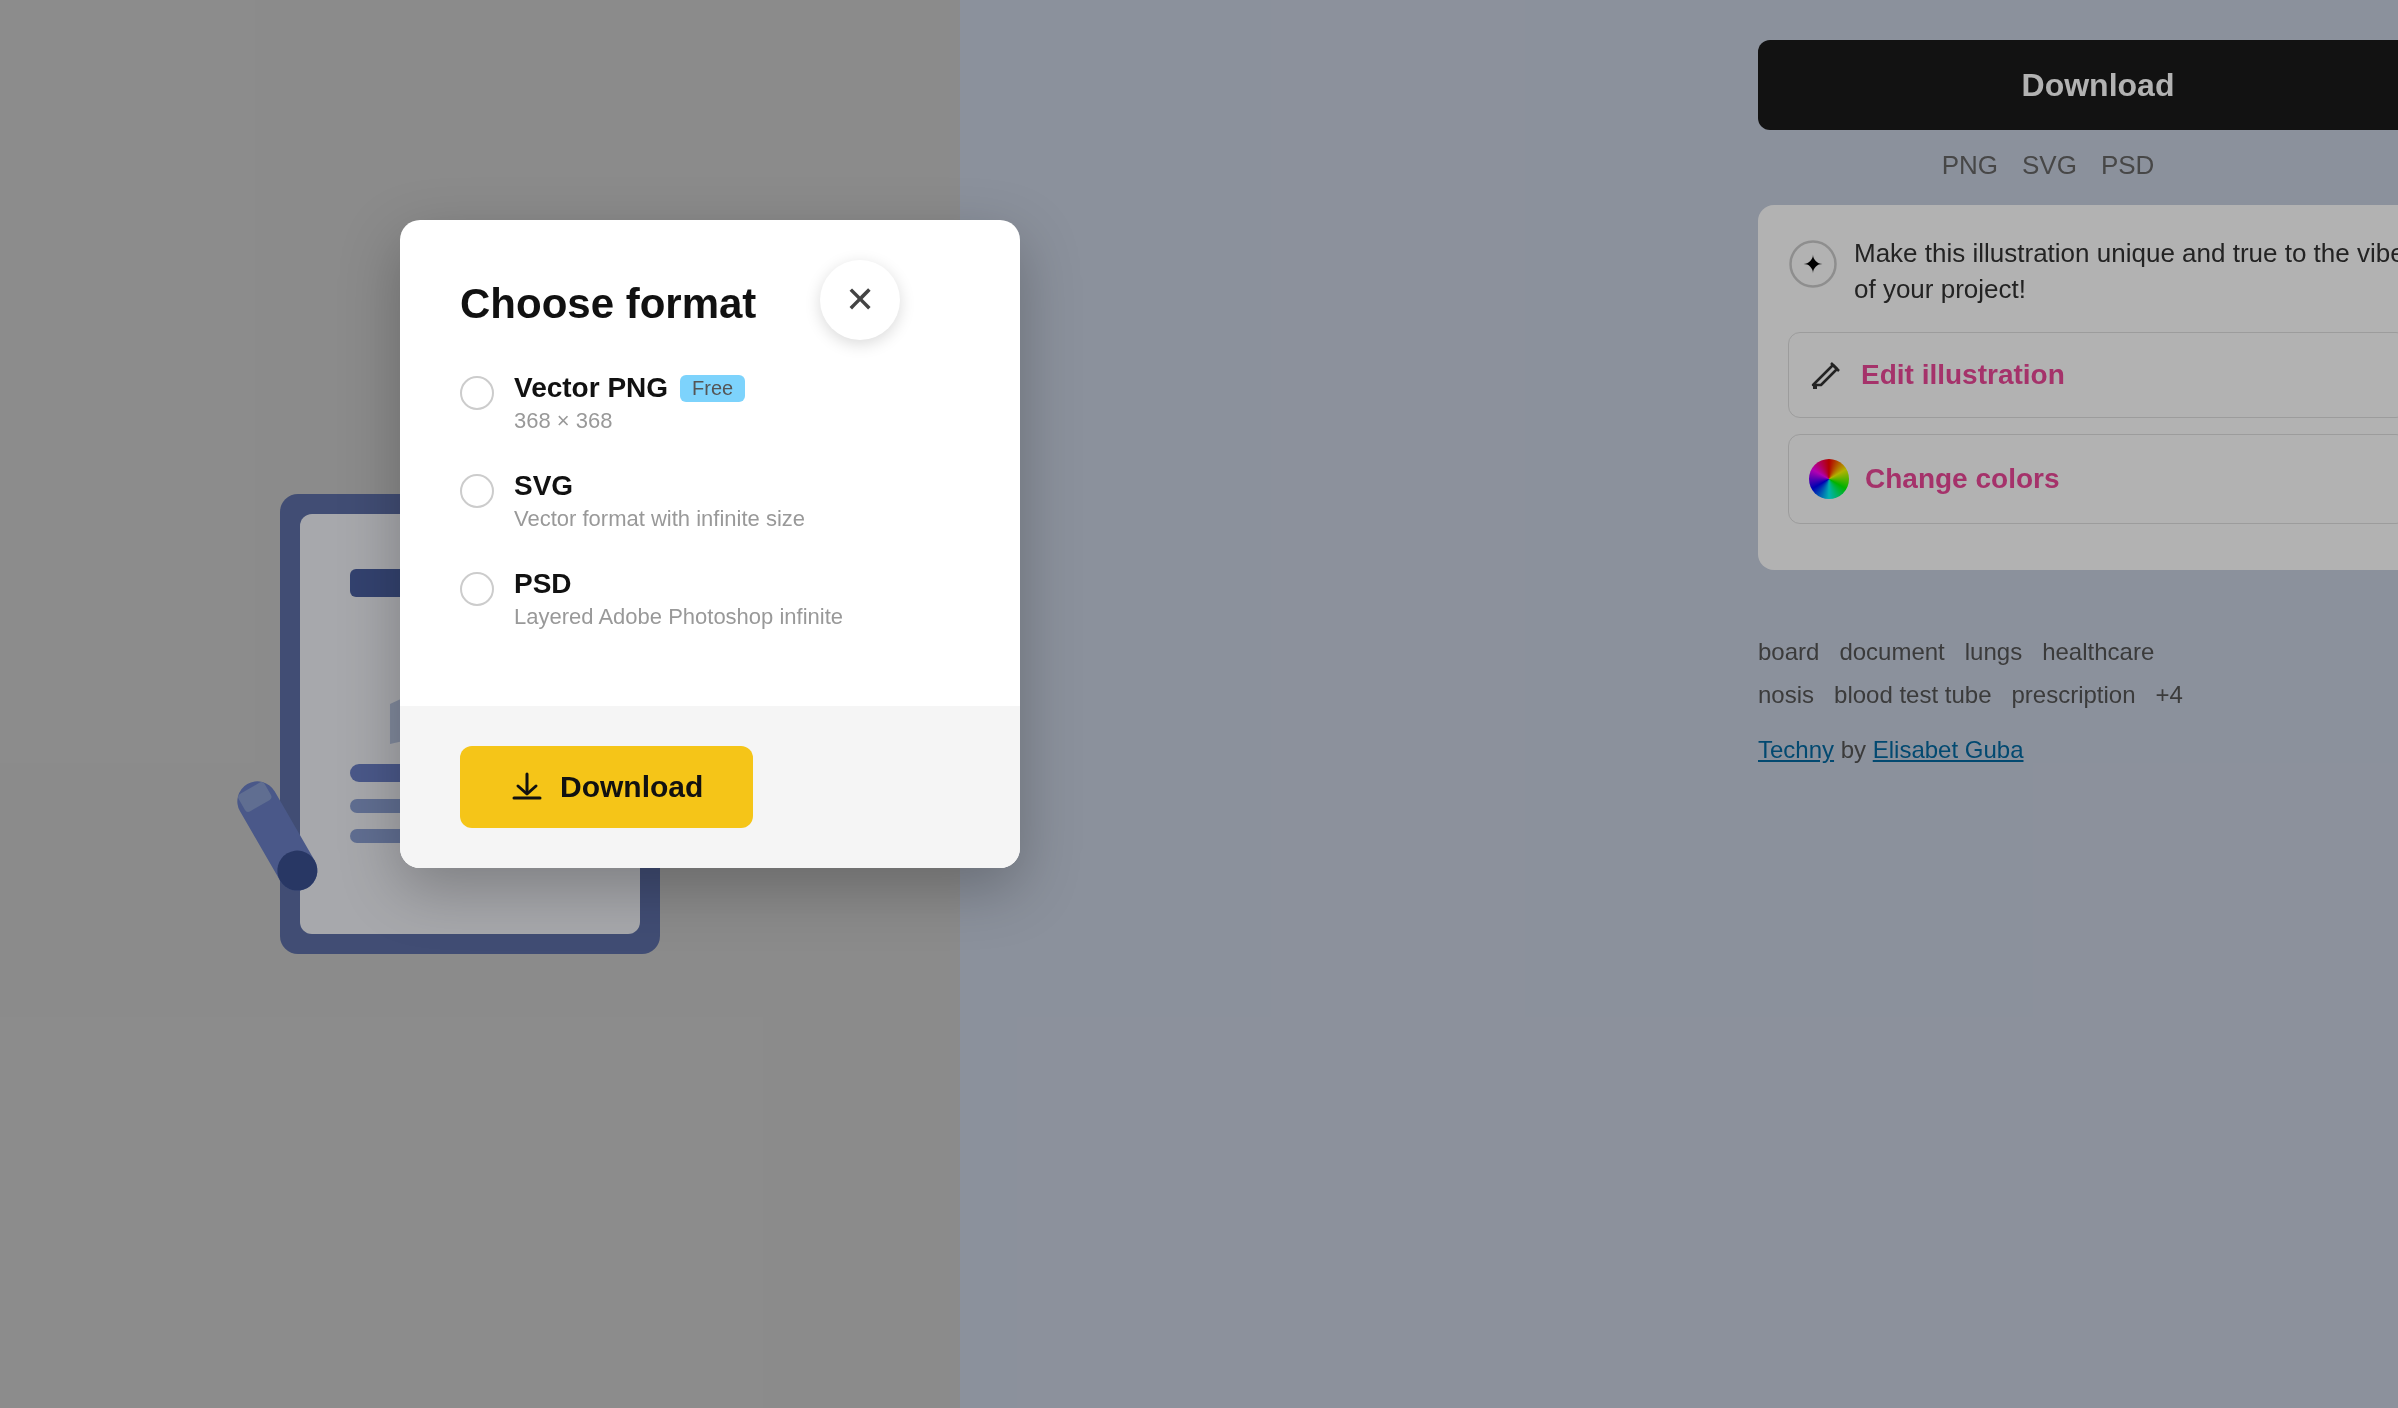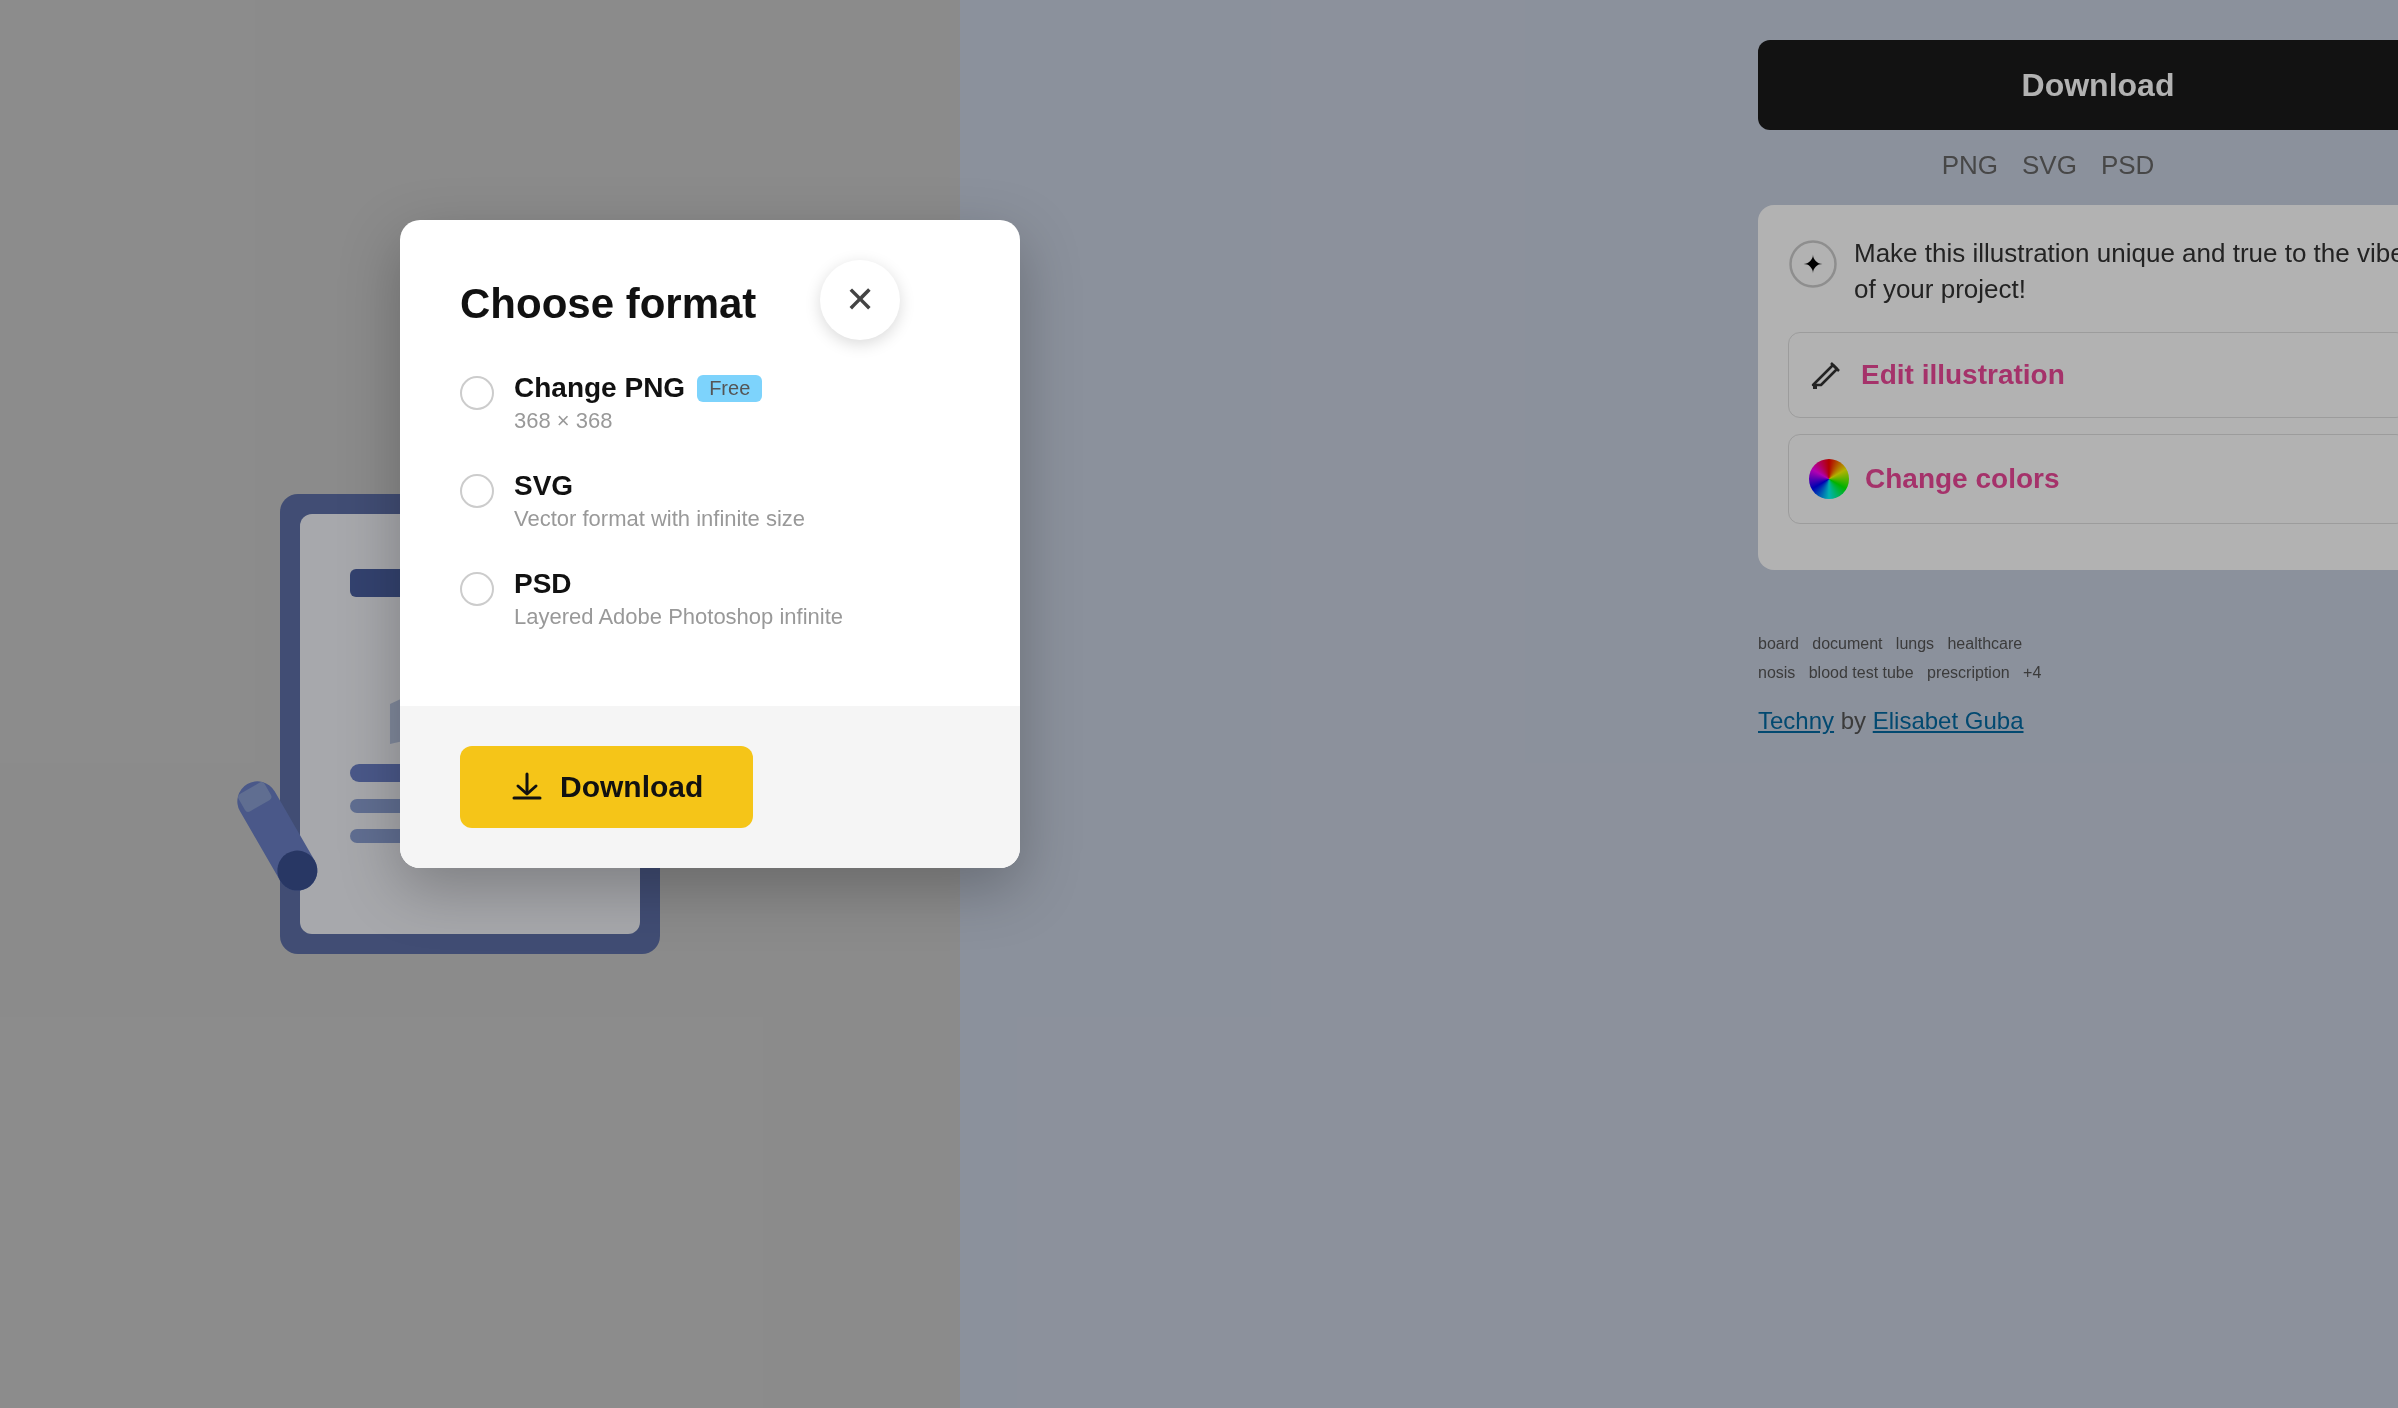"Change PNG" span { text: Change -> Vector }
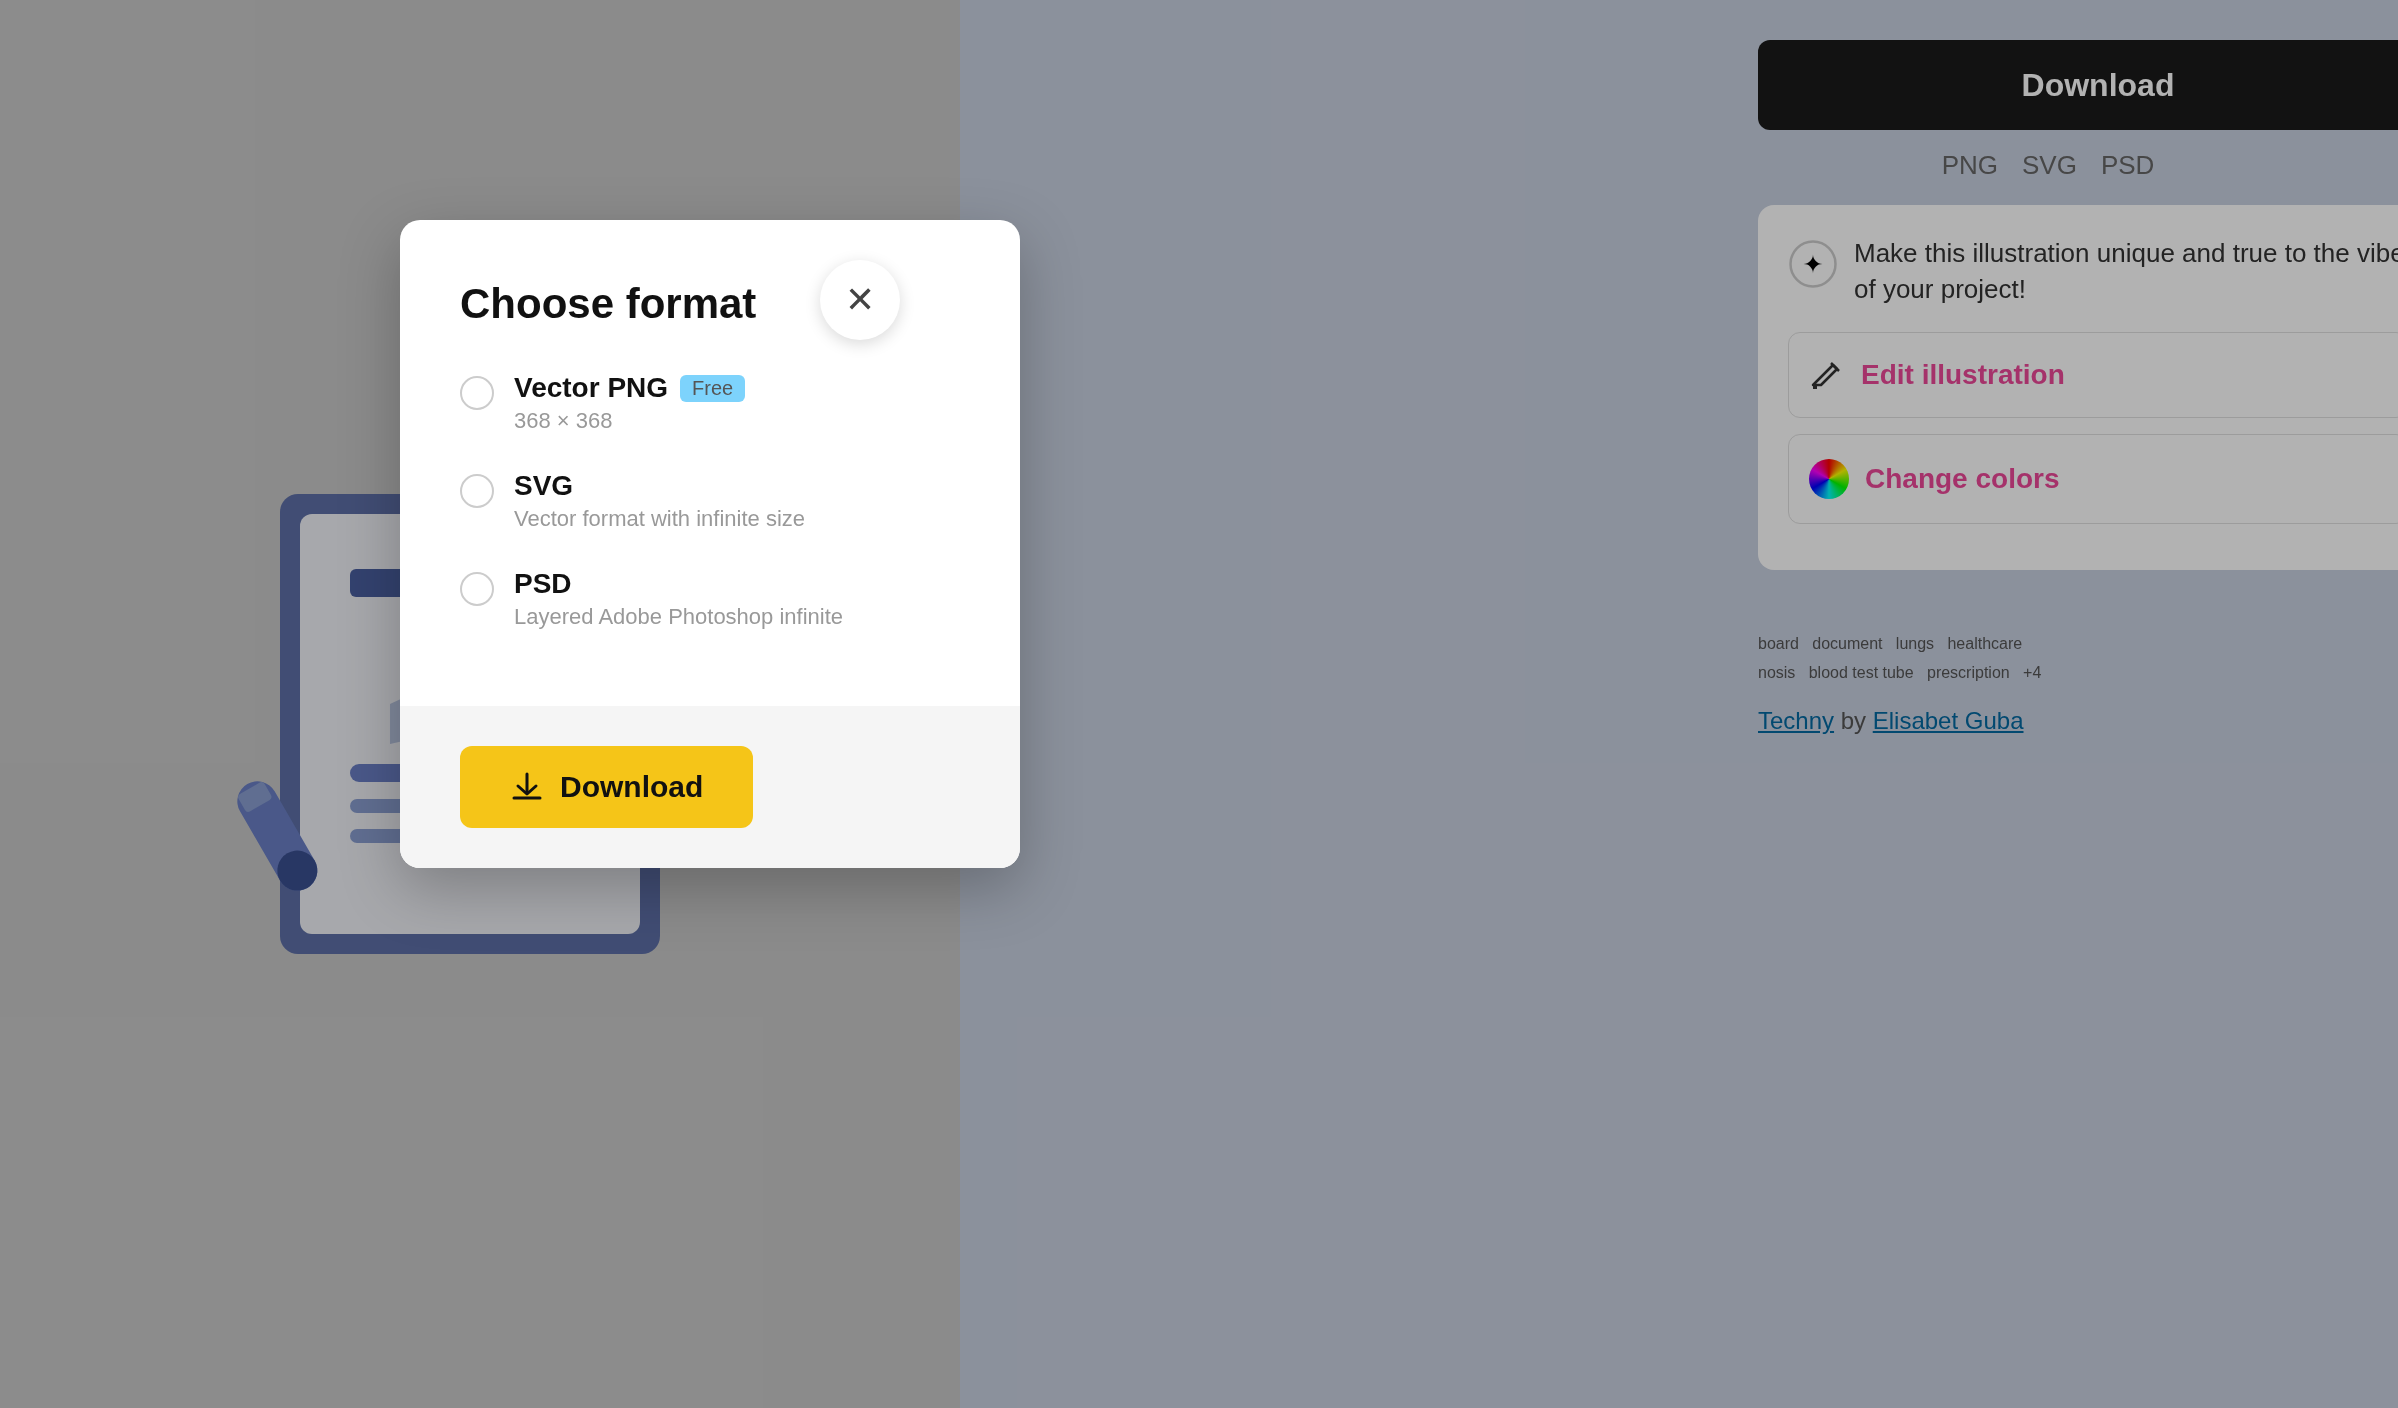"board document lungs healthcare" .tags-area { font-size: 16px -> 24px }
